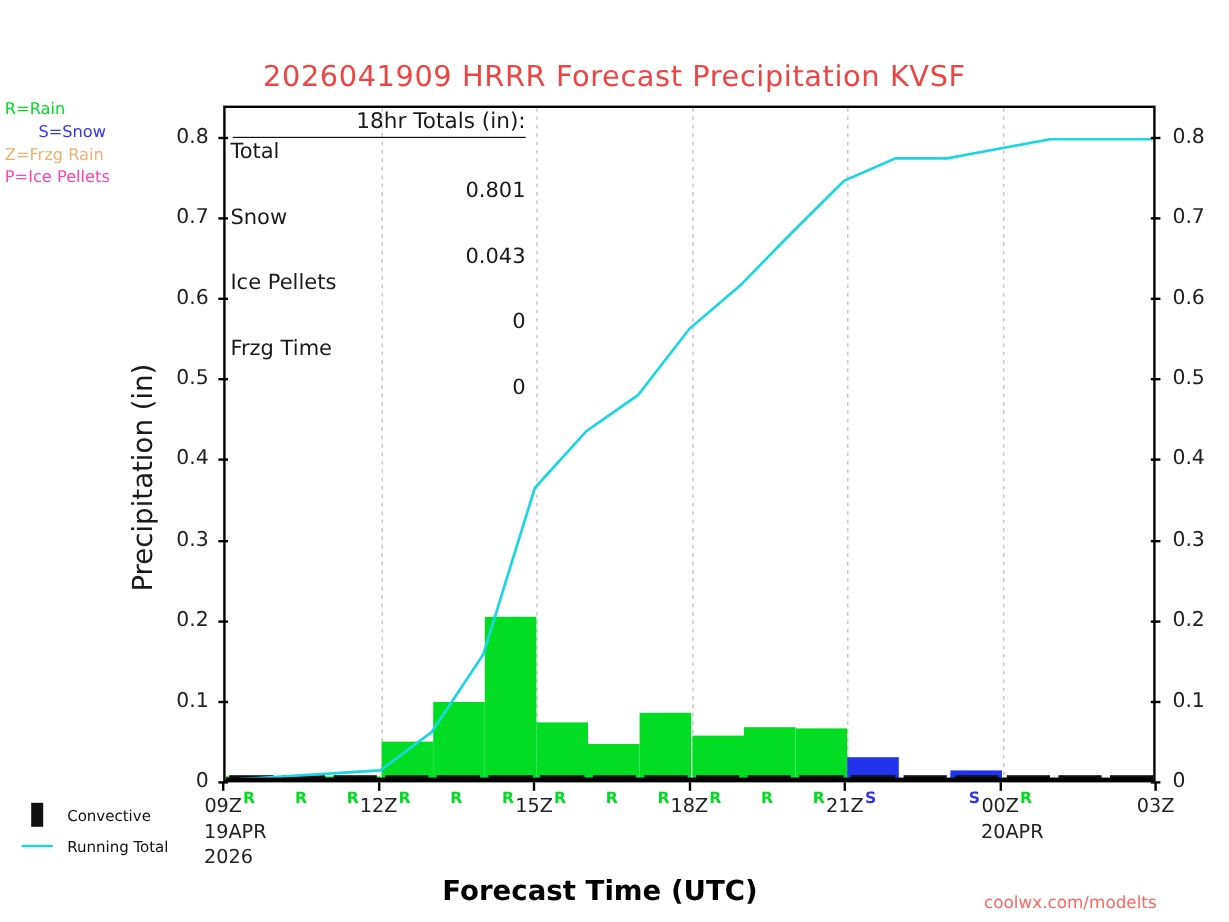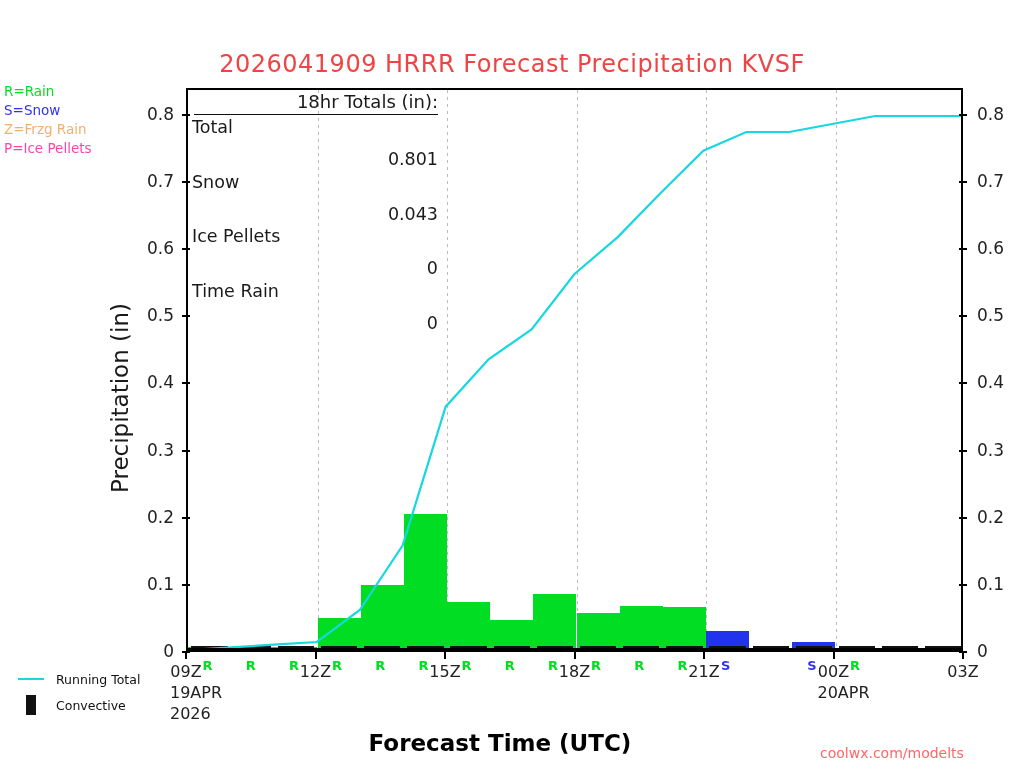"S=Snow" .tl-s { margin-left: none -> 28px }
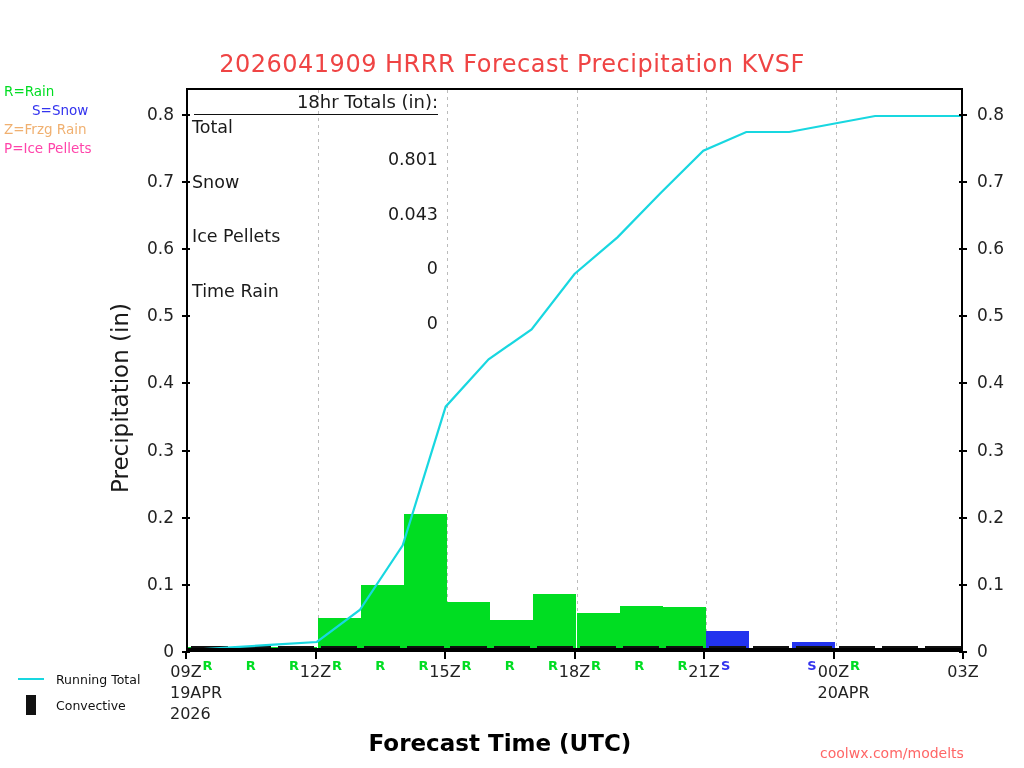"Time Rain" span { text: Time Rain -> Frzg Time }
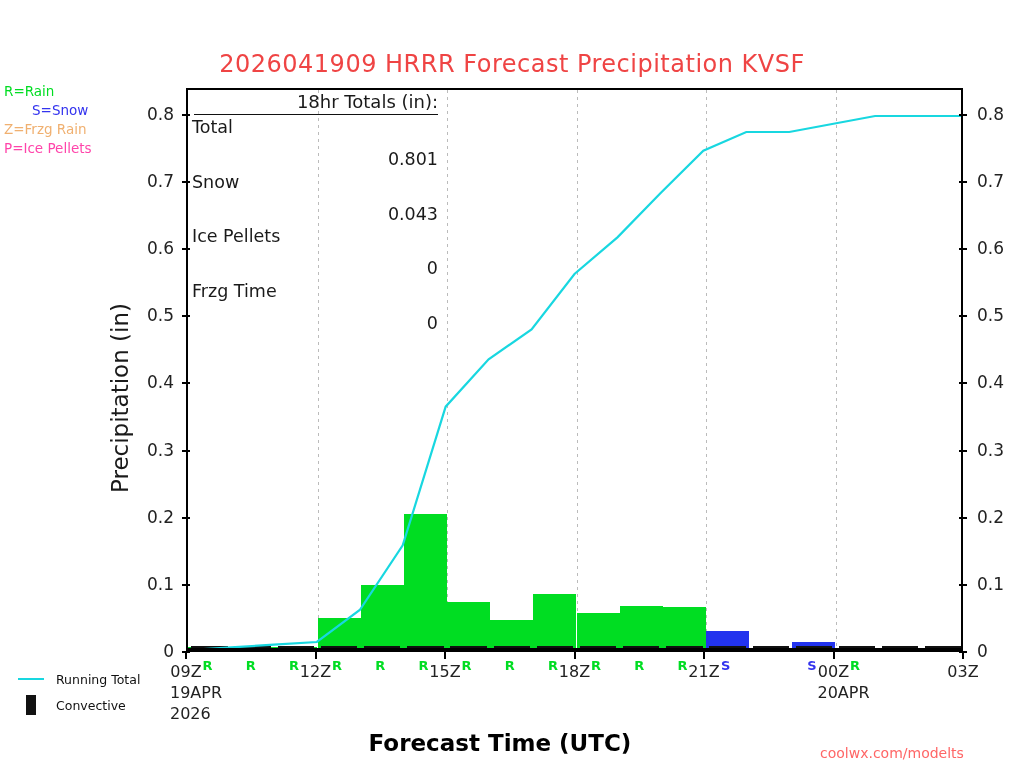"Running Total" div.item { order: before "Convective" -> after "Convective" }
